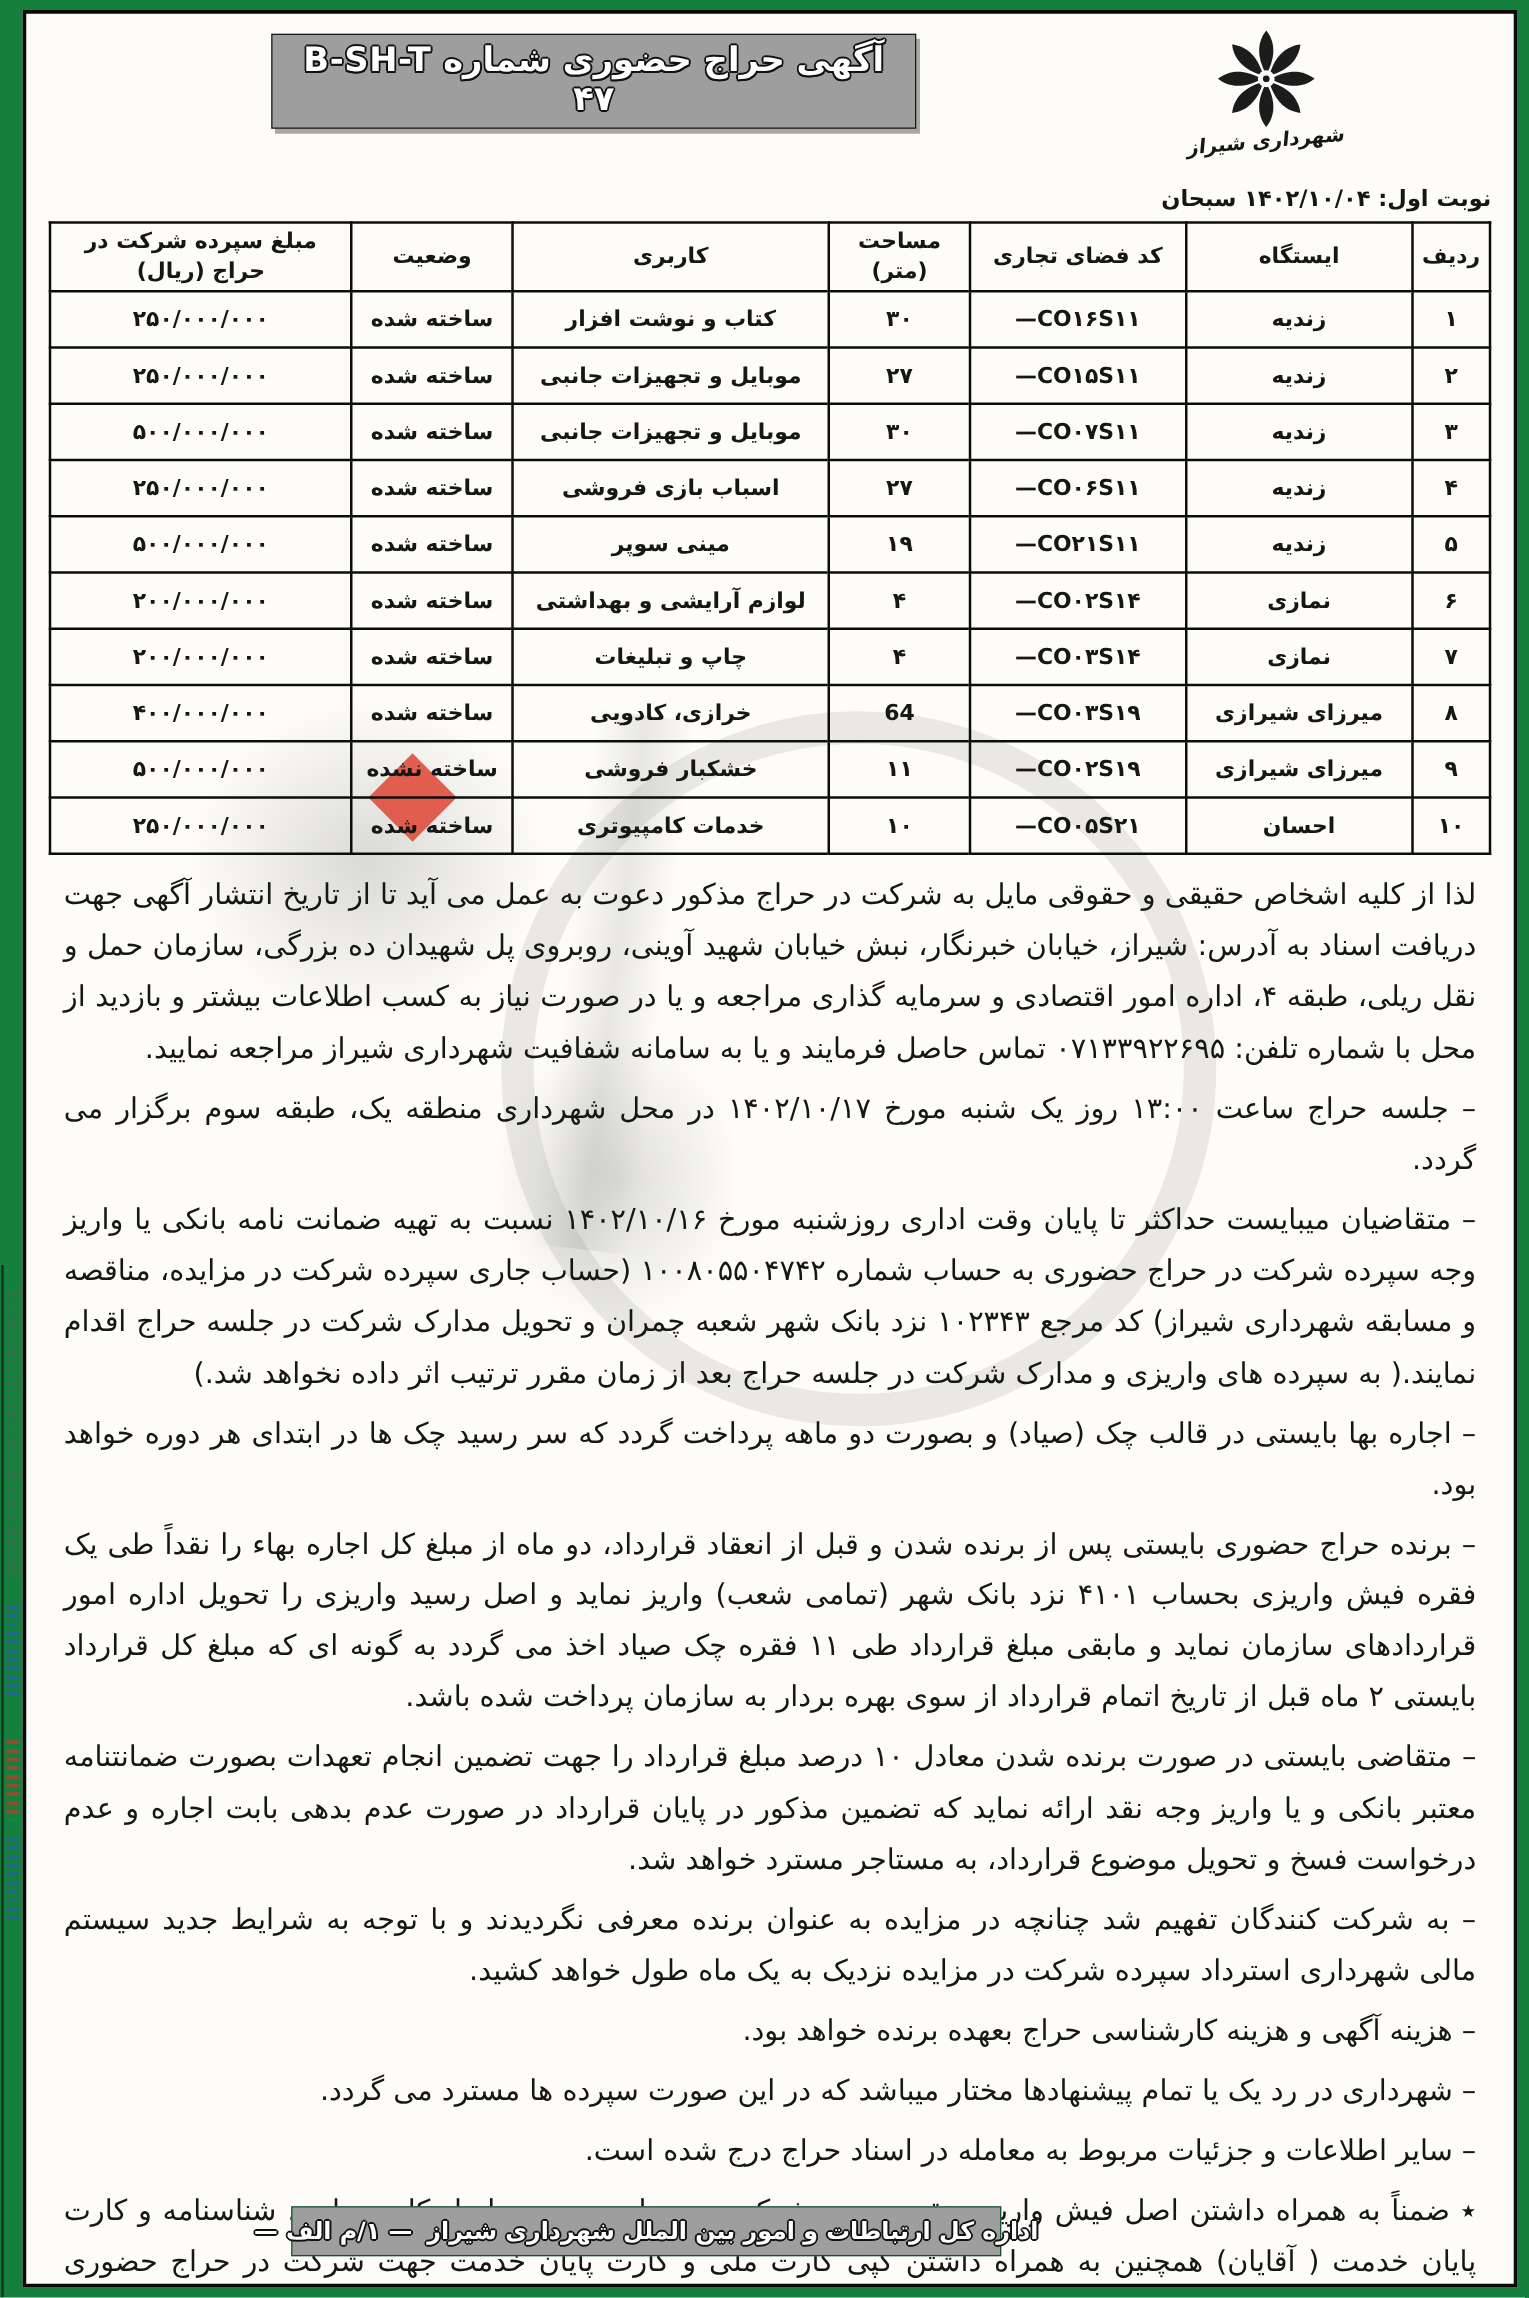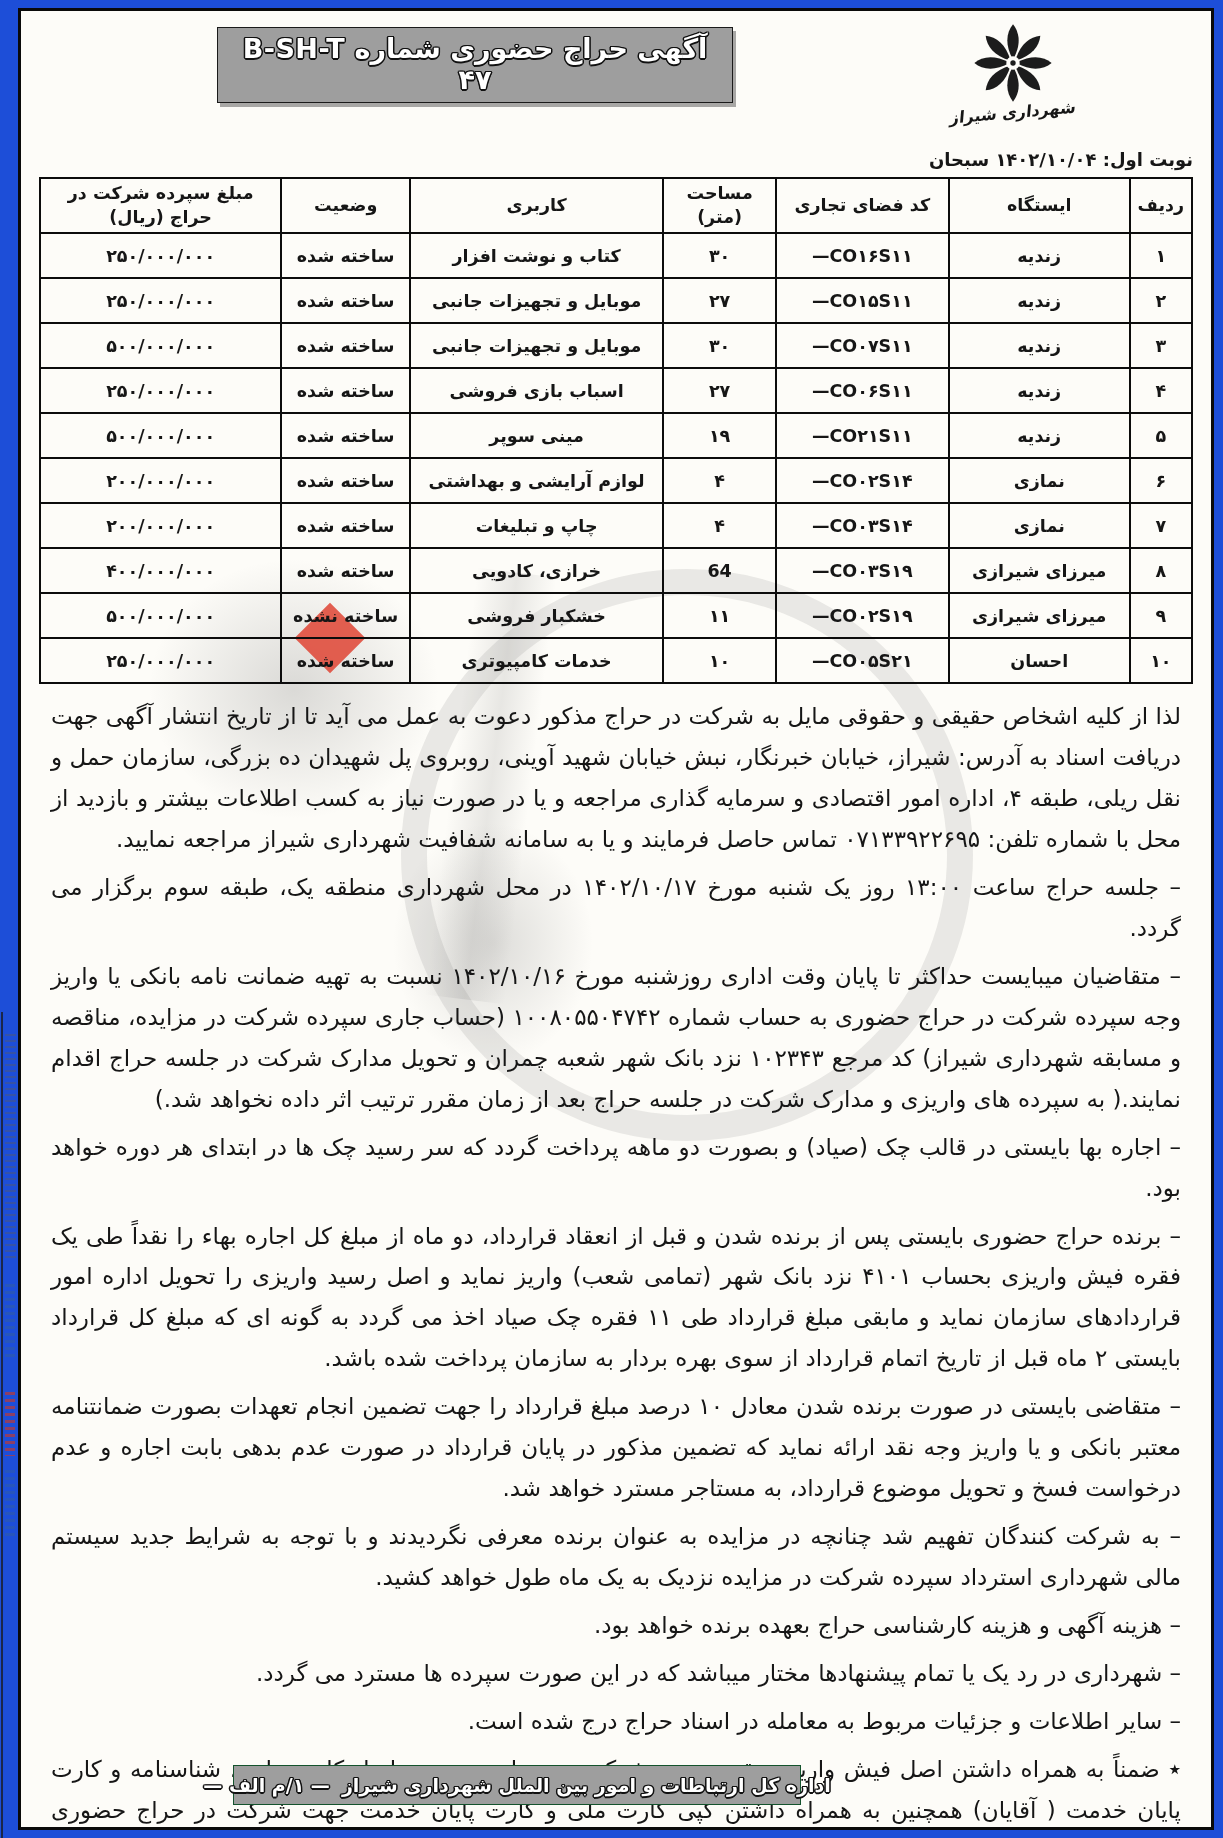"آگهی حراج حضوری شماره B-SH-T" .page { background: #1d4ed8 -> #15803d }
